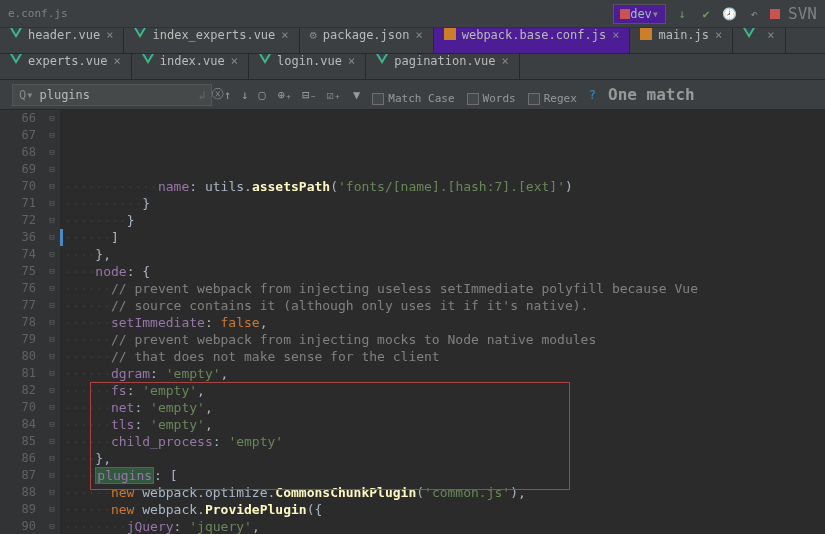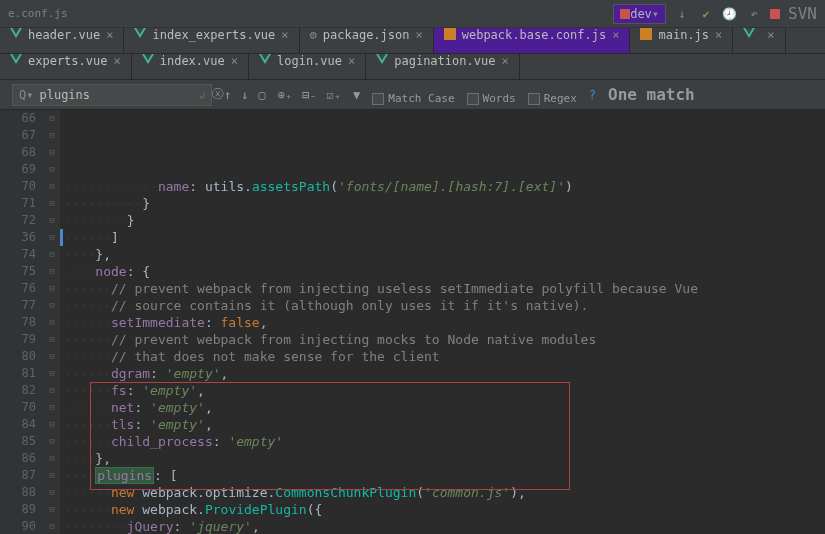"assetsPath" .fn { color: #14b8a6 -> #fef9c3; font-weight: none -> bold }
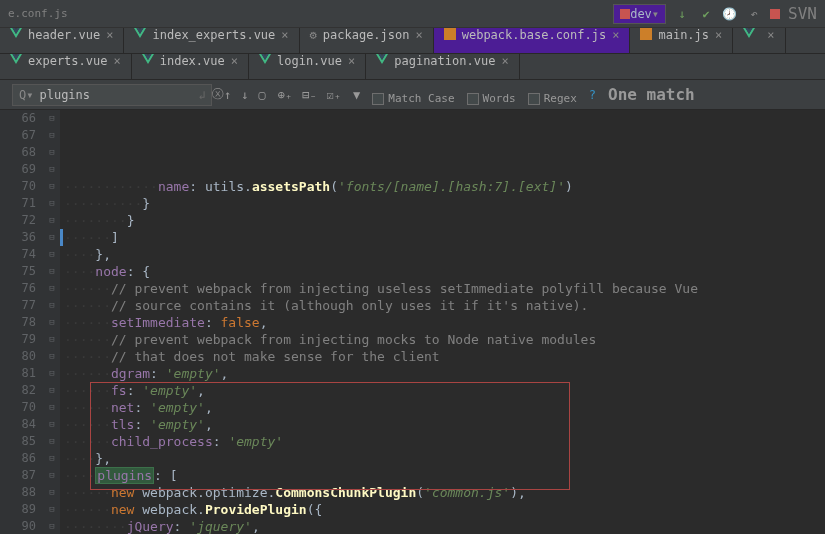"'fonts/[name].[hash:7].[ext]'" .str { font-style: italic -> none }
